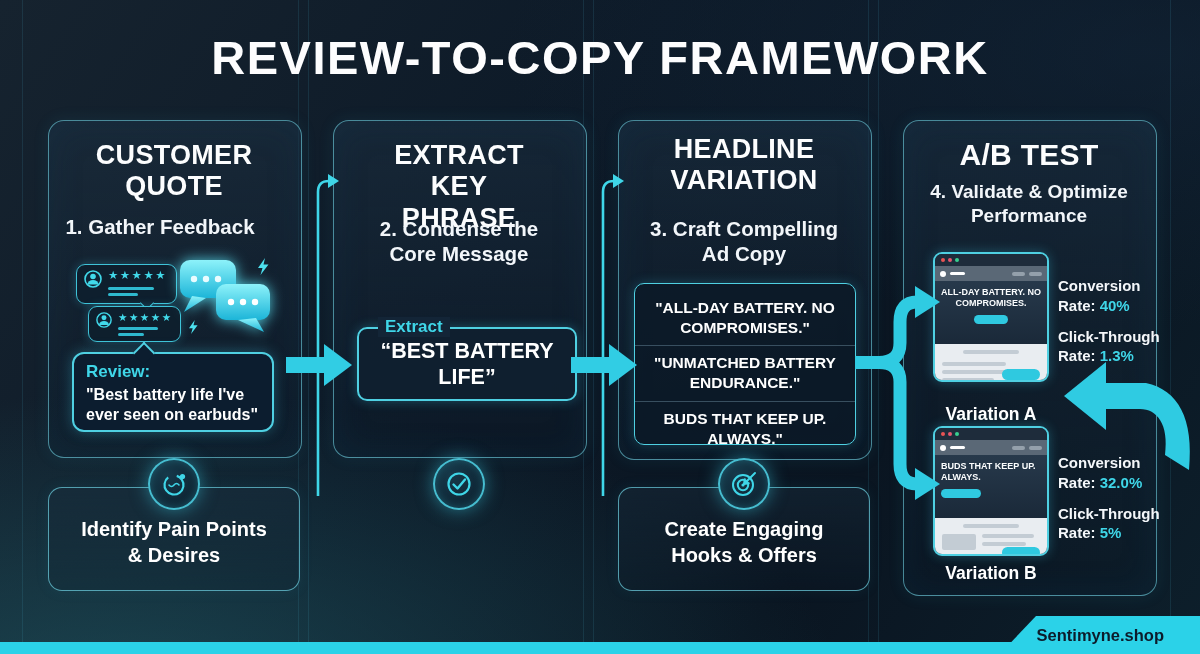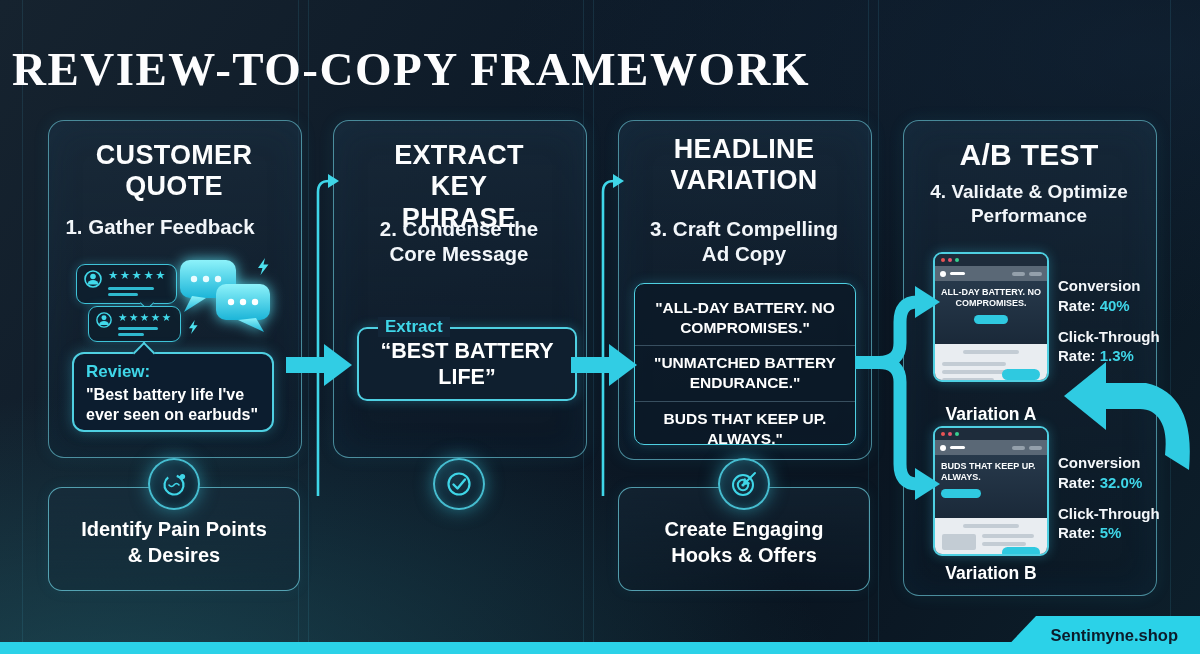"REVIEW-TO-COPY FRAMEWORK" .main-title { font-family: Liberation Serif, serif -> none; margin: 12px -> 0; text-align: left -> center }
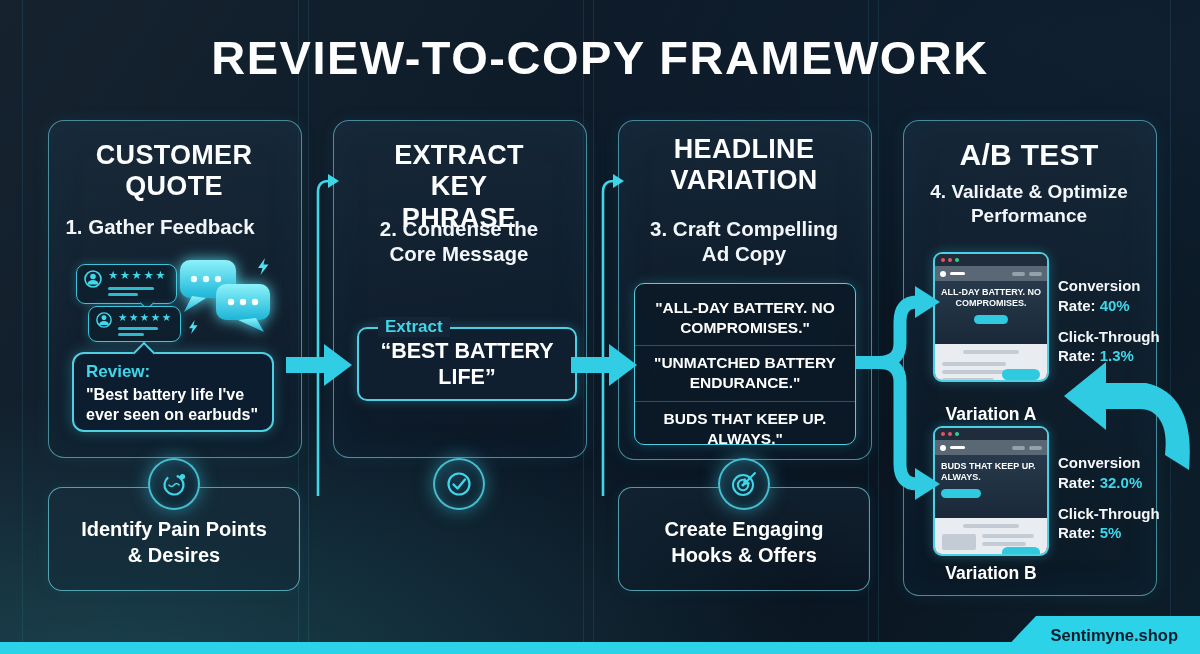"Sentimyne.shop" .brand-tab { padding-right: 22px -> 36px }
